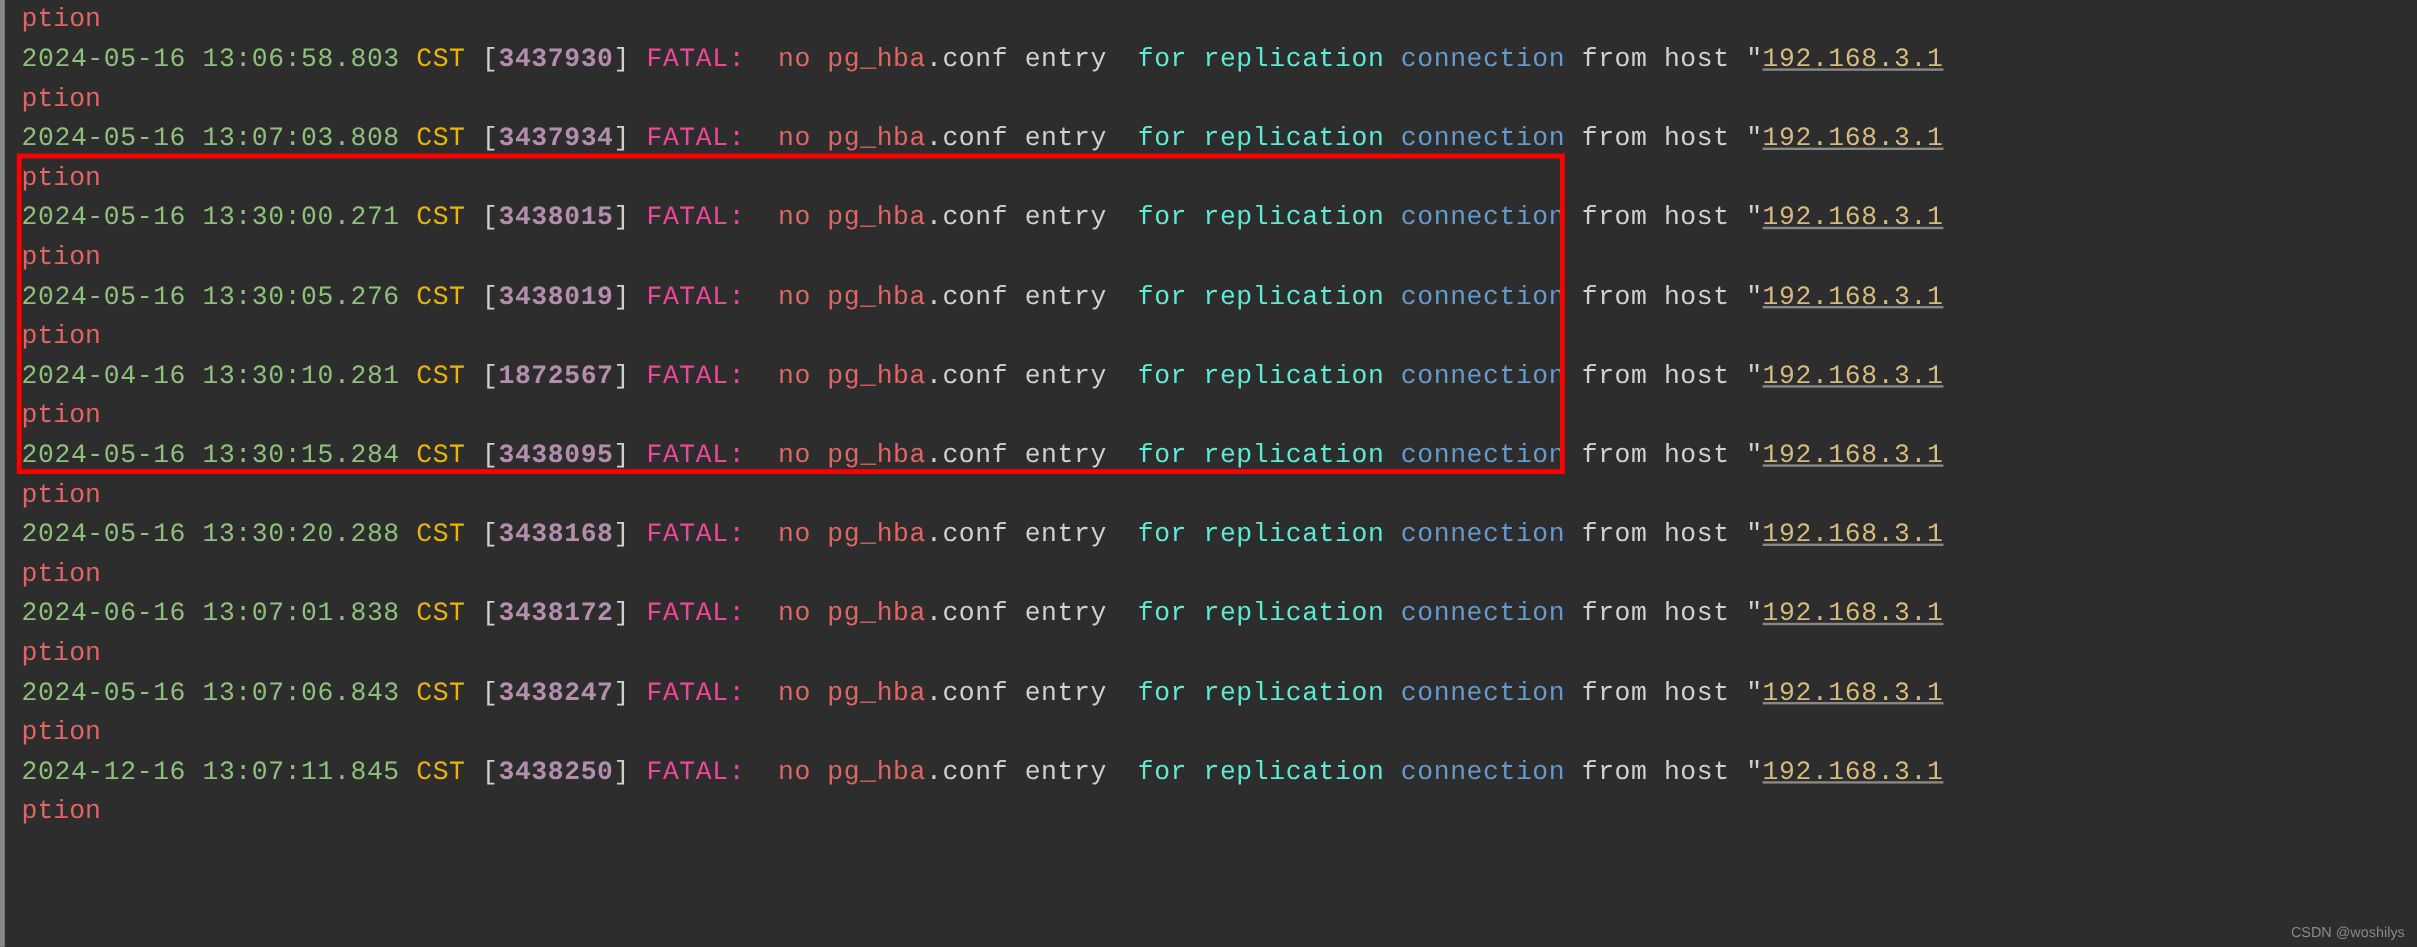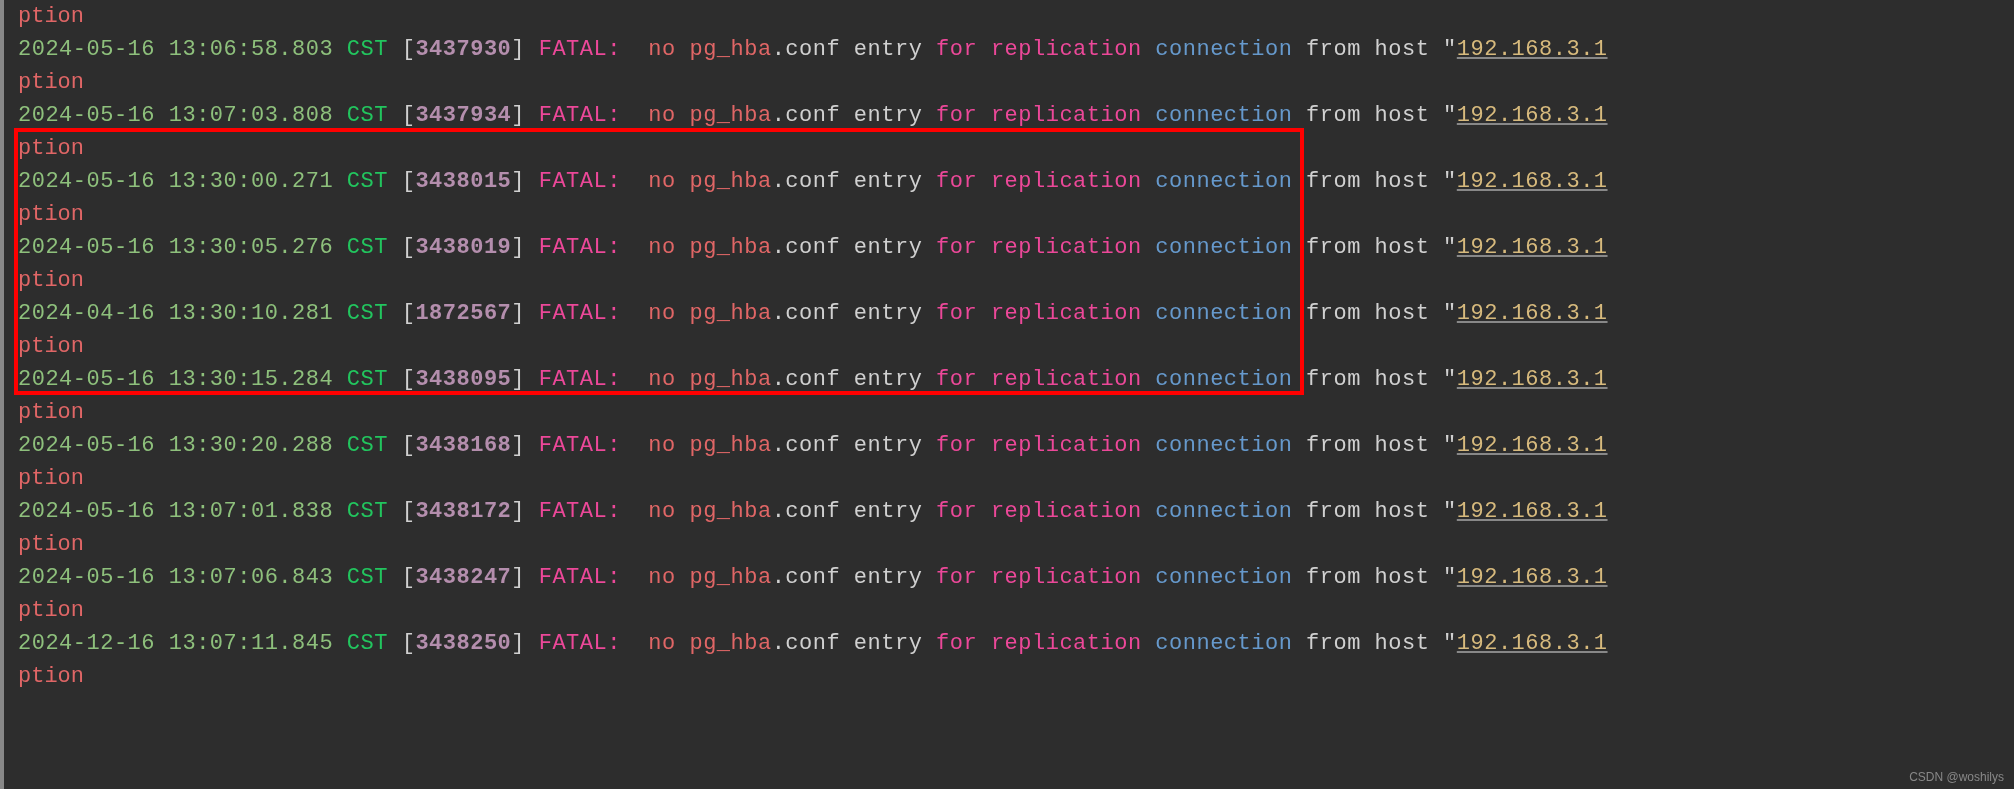"CST" .cst { color: #22c55e -> #eab308 }
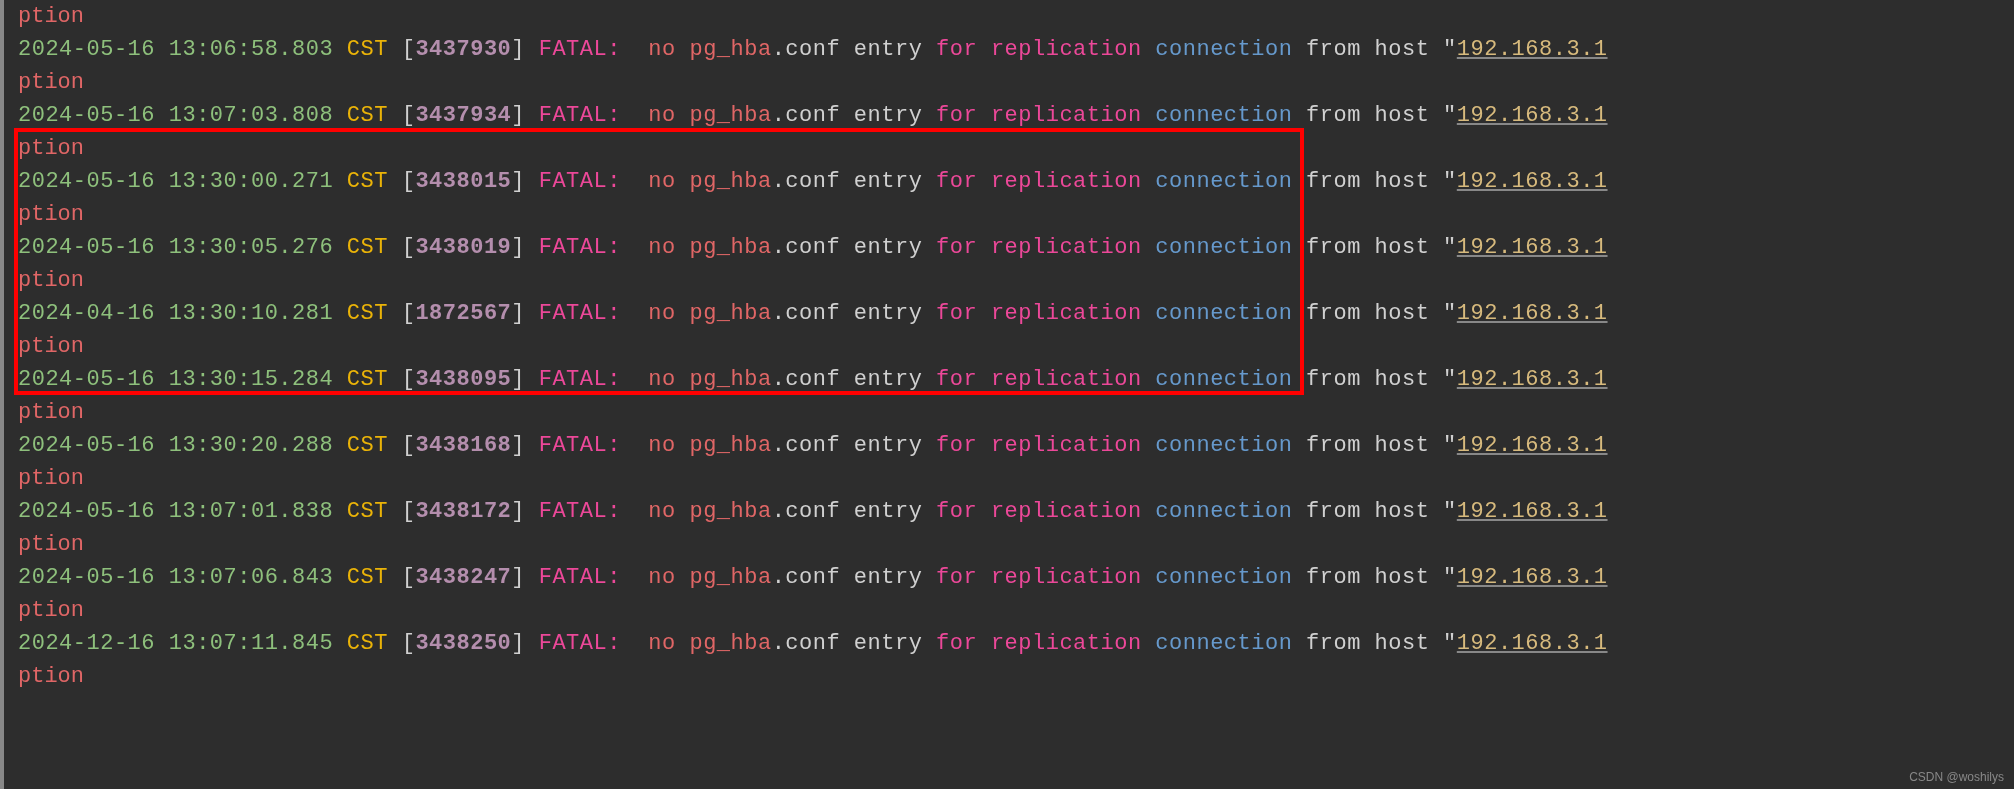"for replication" .for-repl { color: #ec4899 -> #5eead4; margin-left: none -> 12px }
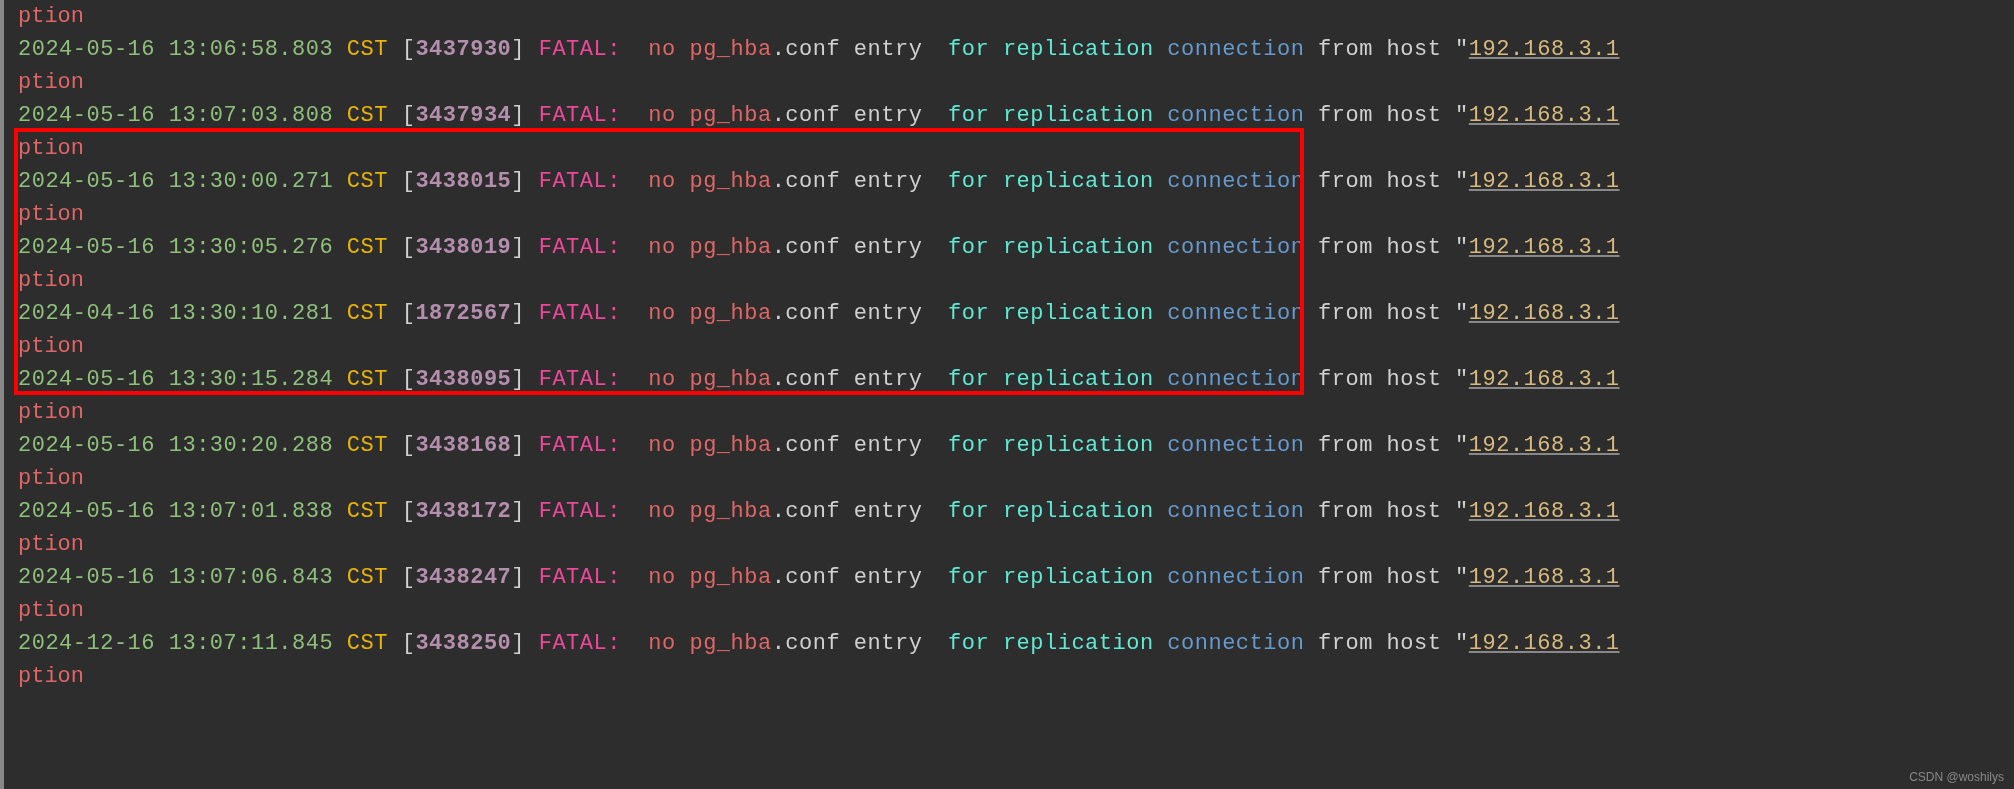"2024-05-16 13:07:01.838" span.timestamp { text: 2024-05-16 -> 2024-06-16 }
